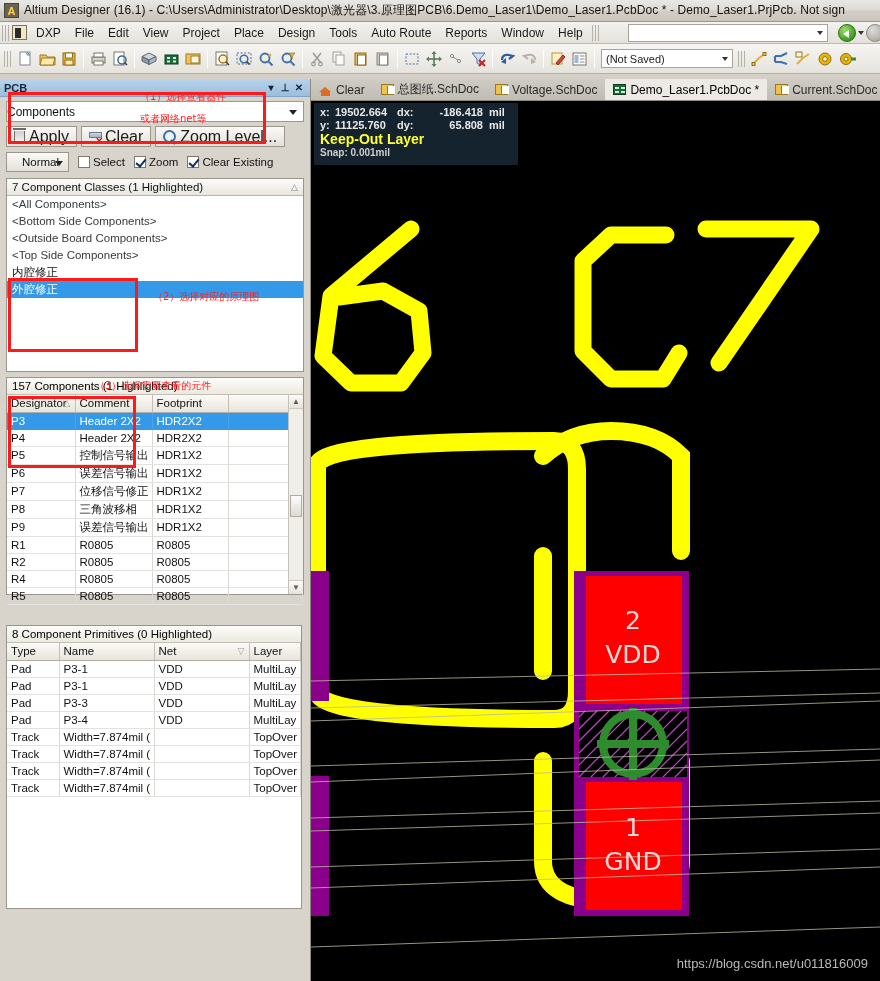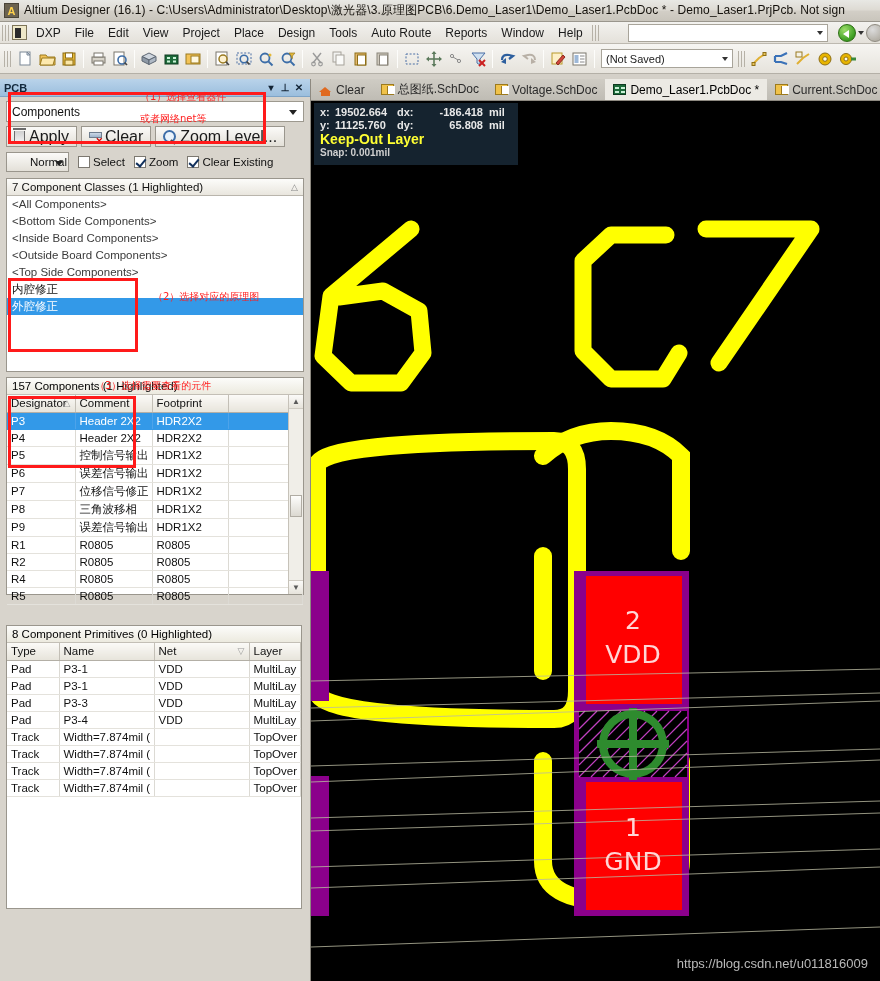"Components" .obj-combo { padding-left: 5px -> none }
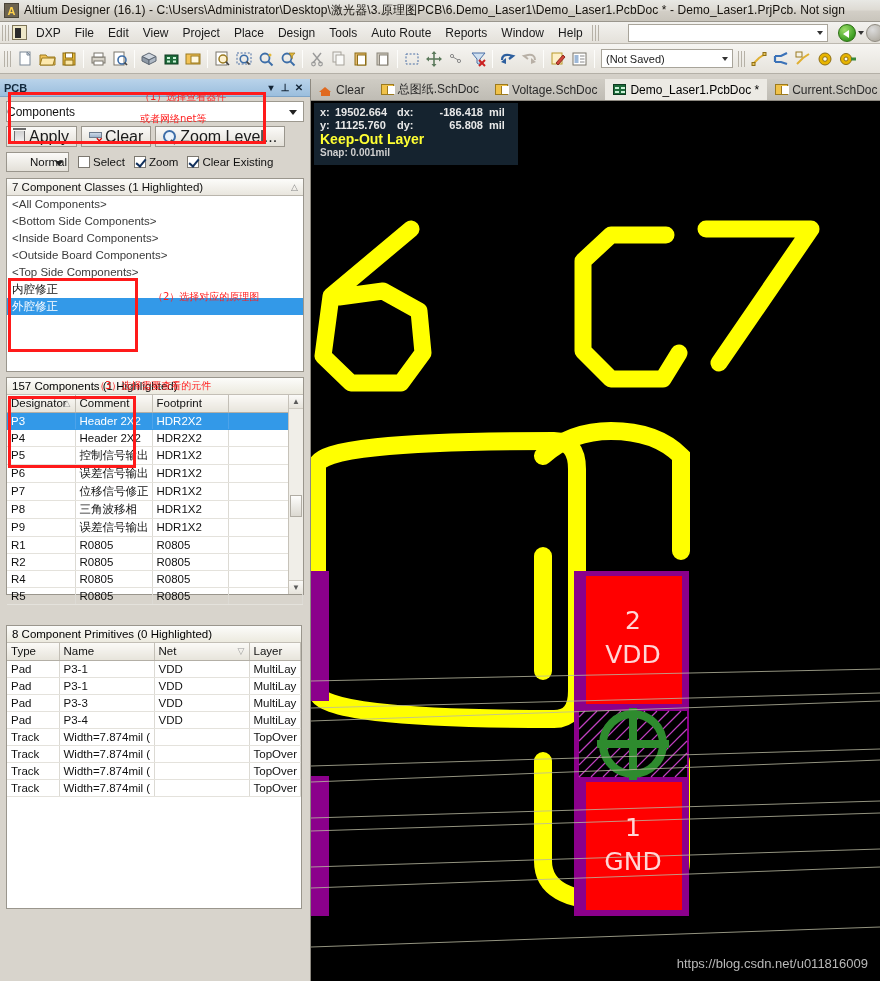"Normal" .mini-combo { padding-left: 23px -> 15px }
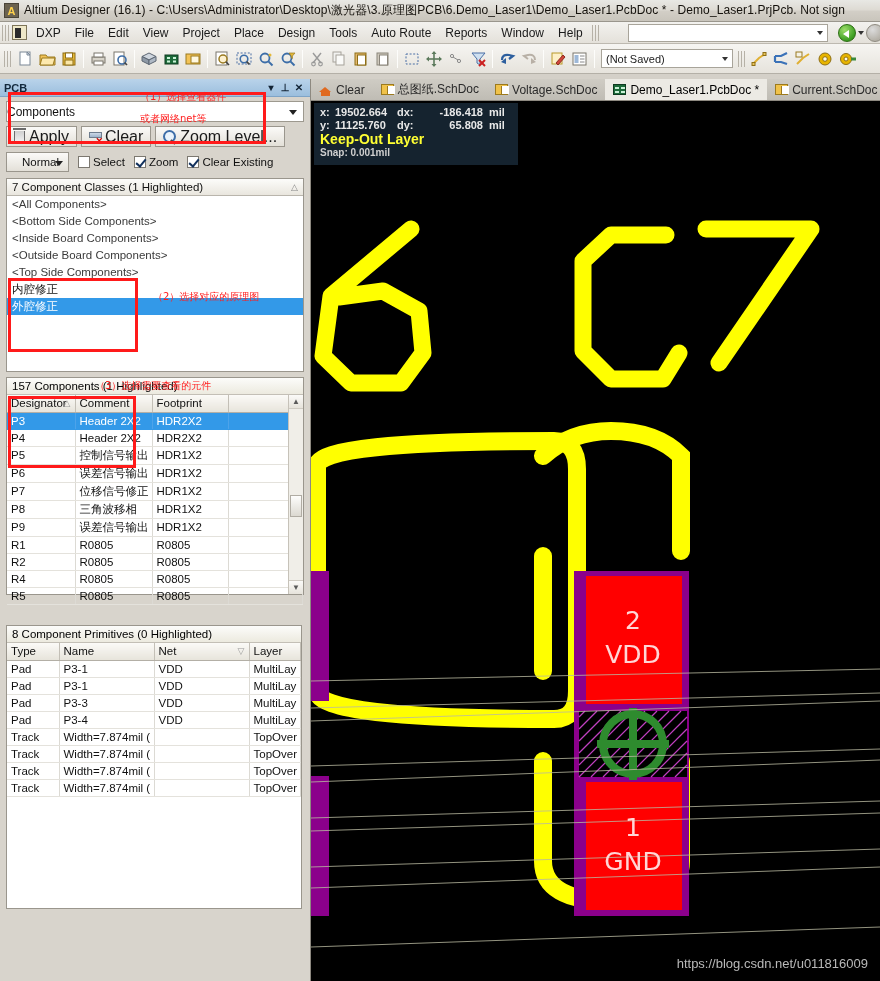"<Inside Board Components>" div.lb-row { html: <div>&lt;Inside Board Components&gt;</div> -> none }
